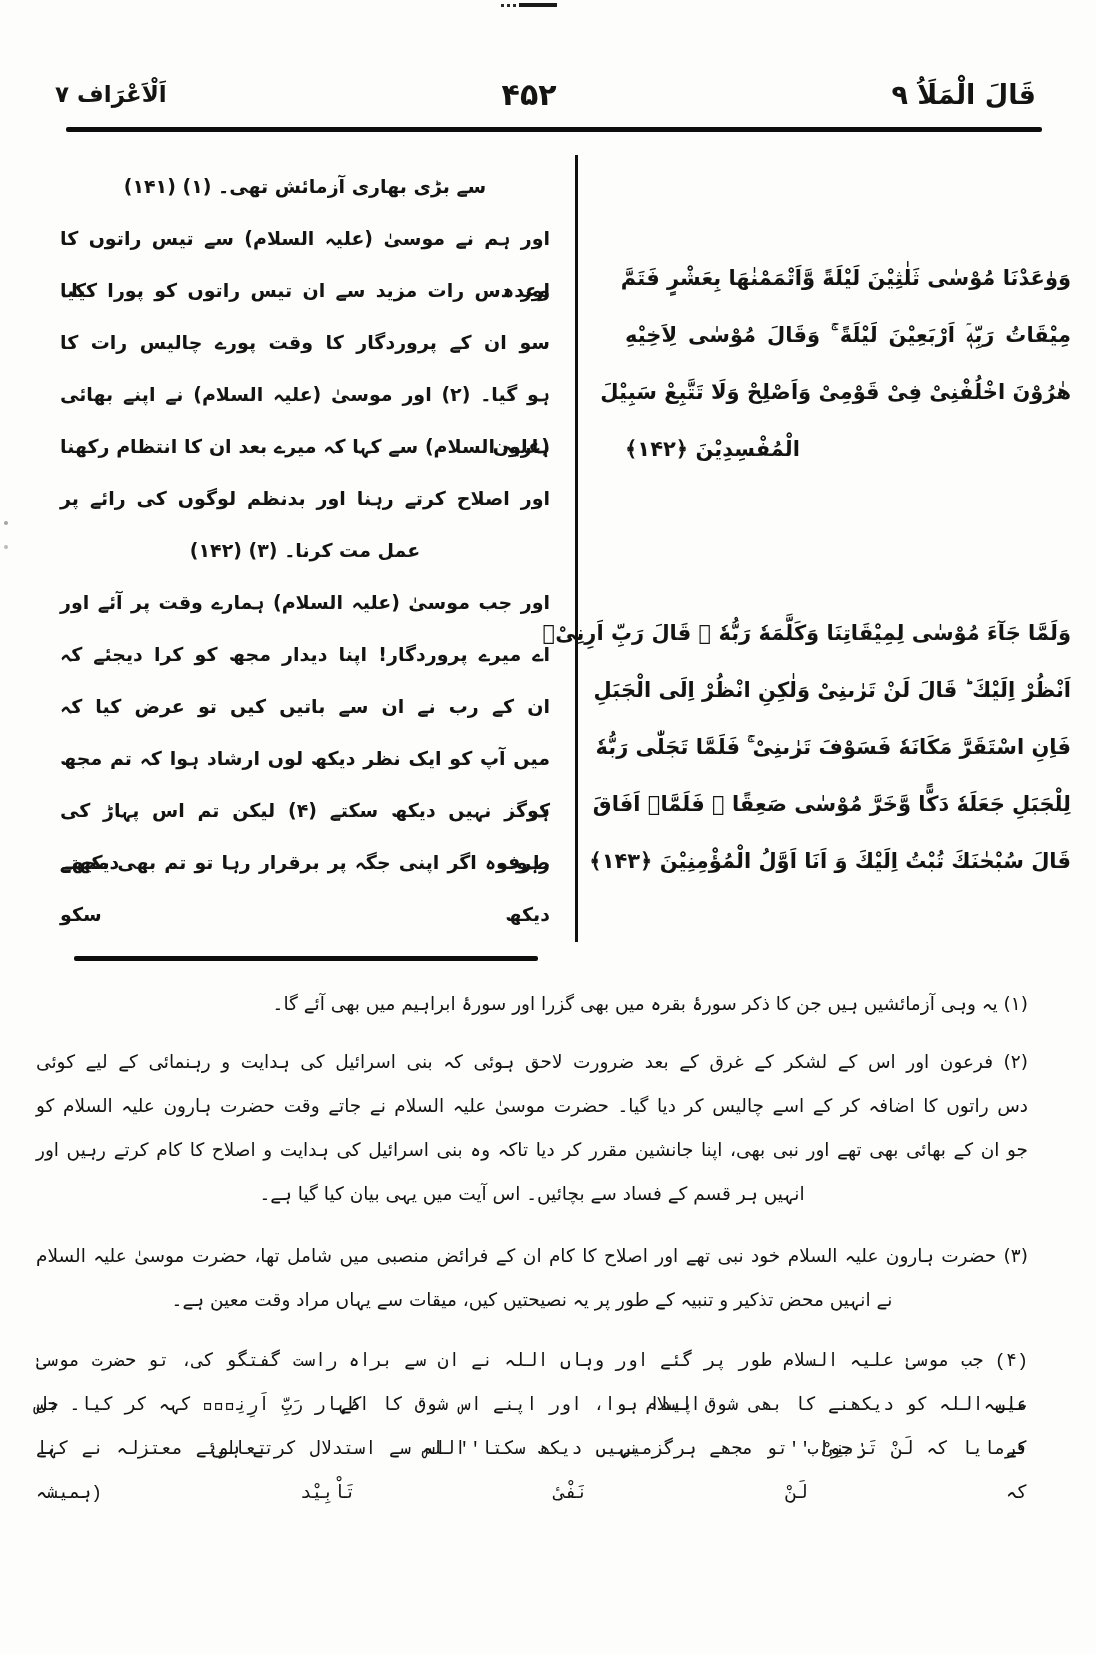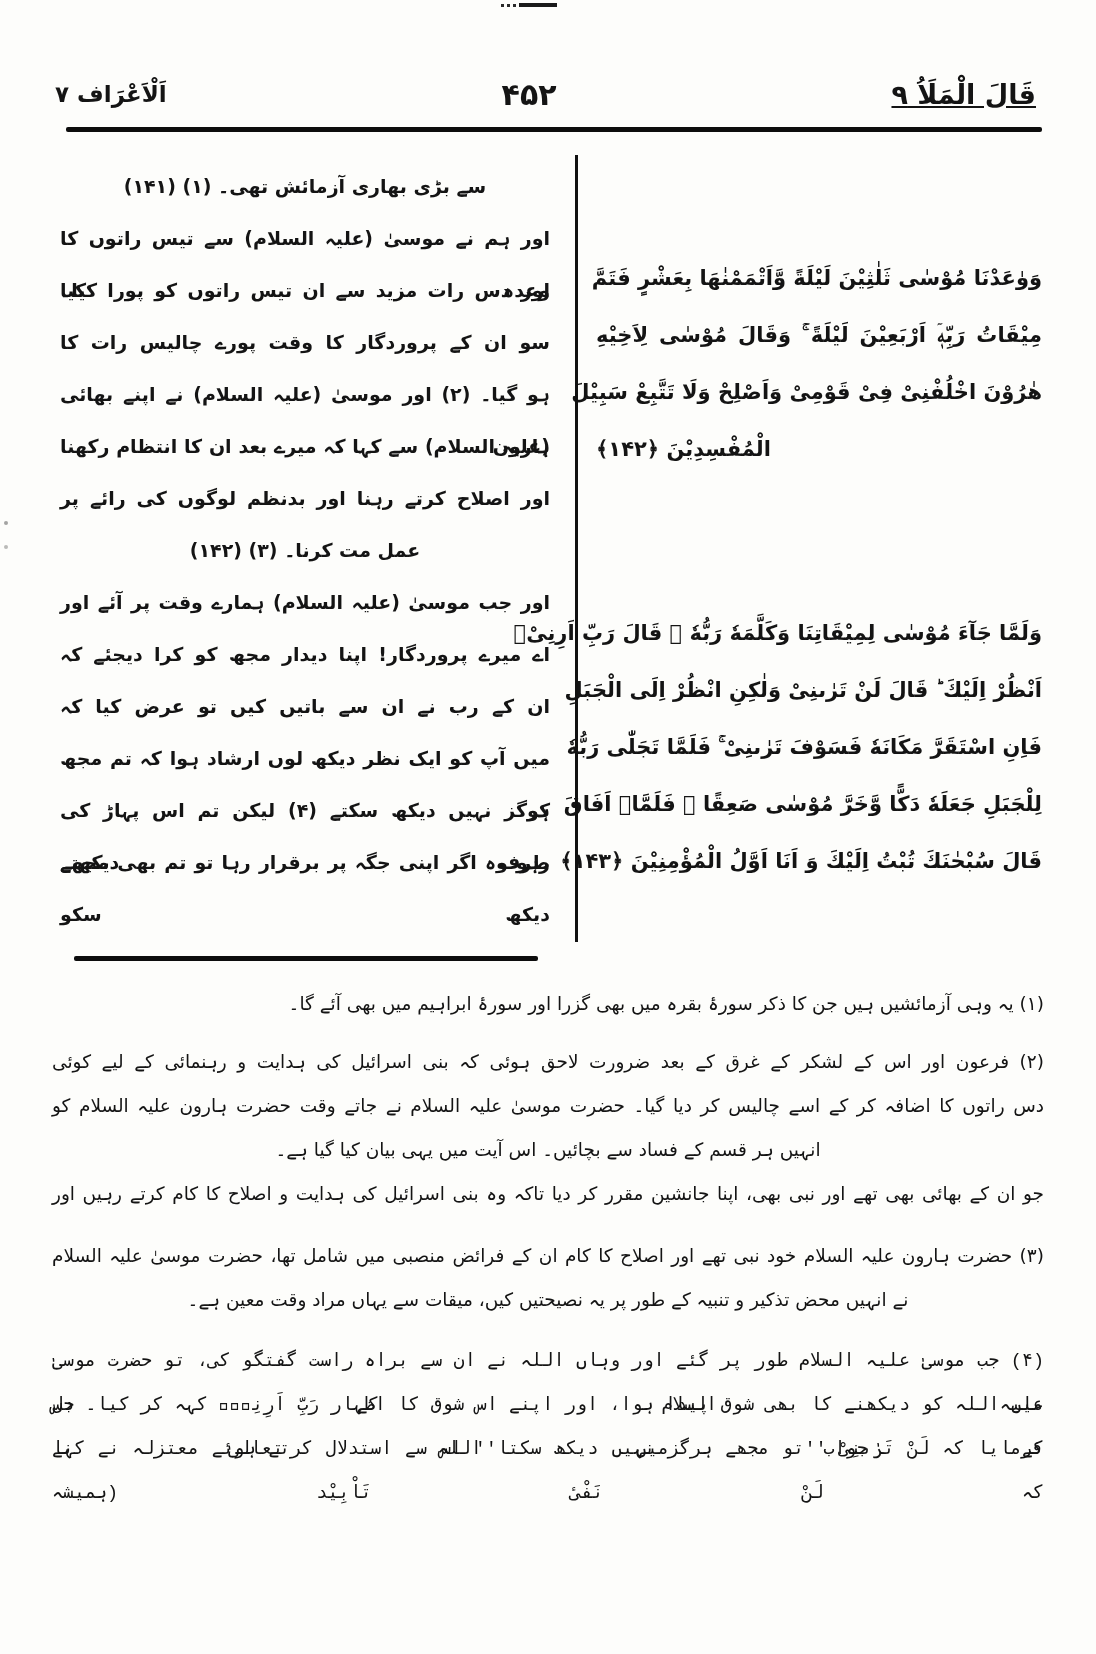"قَالَ الْمَلَاُ ۹" .hdr-right { text-decoration: underline -> none }
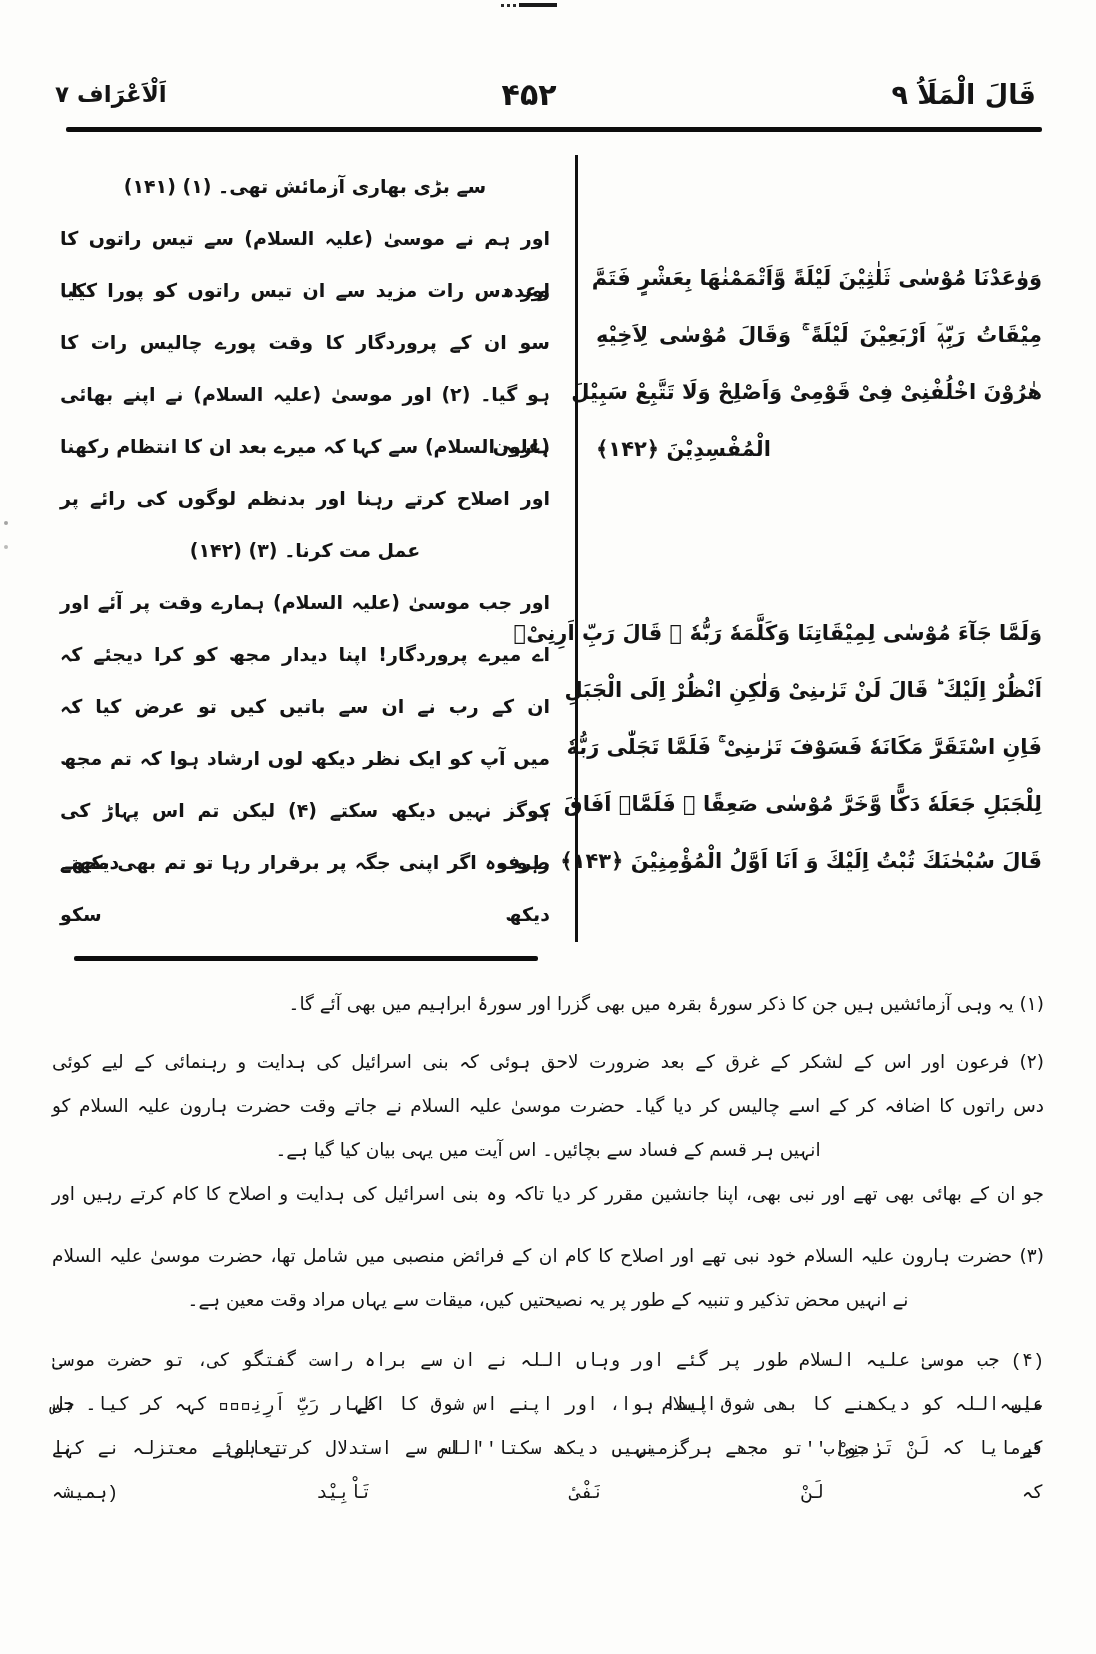"وَوٰعَدْنَا مُوْسٰی ثَلٰثِیْنَ لَیْلَةً" .arabic-col { left: 596px -> 625px }
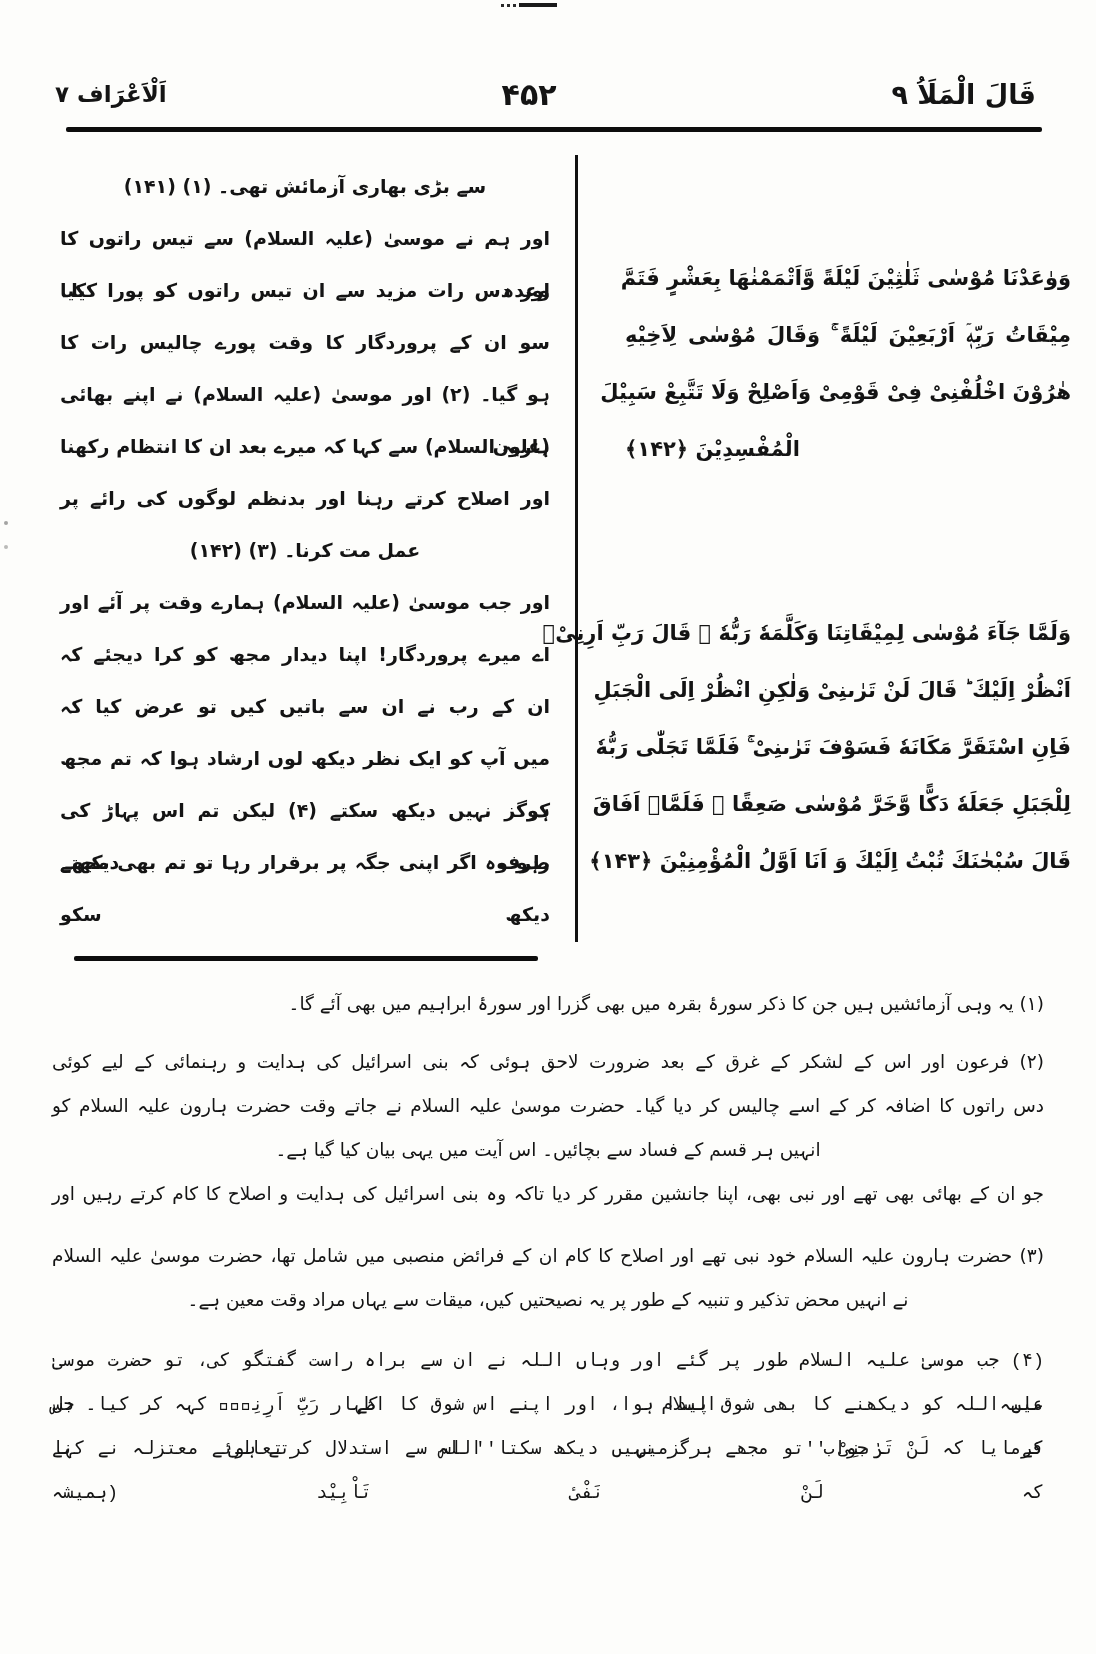"(۱) یہ وہی آزمائشیں ہیں" .footnotes { left: 52px -> 36px }
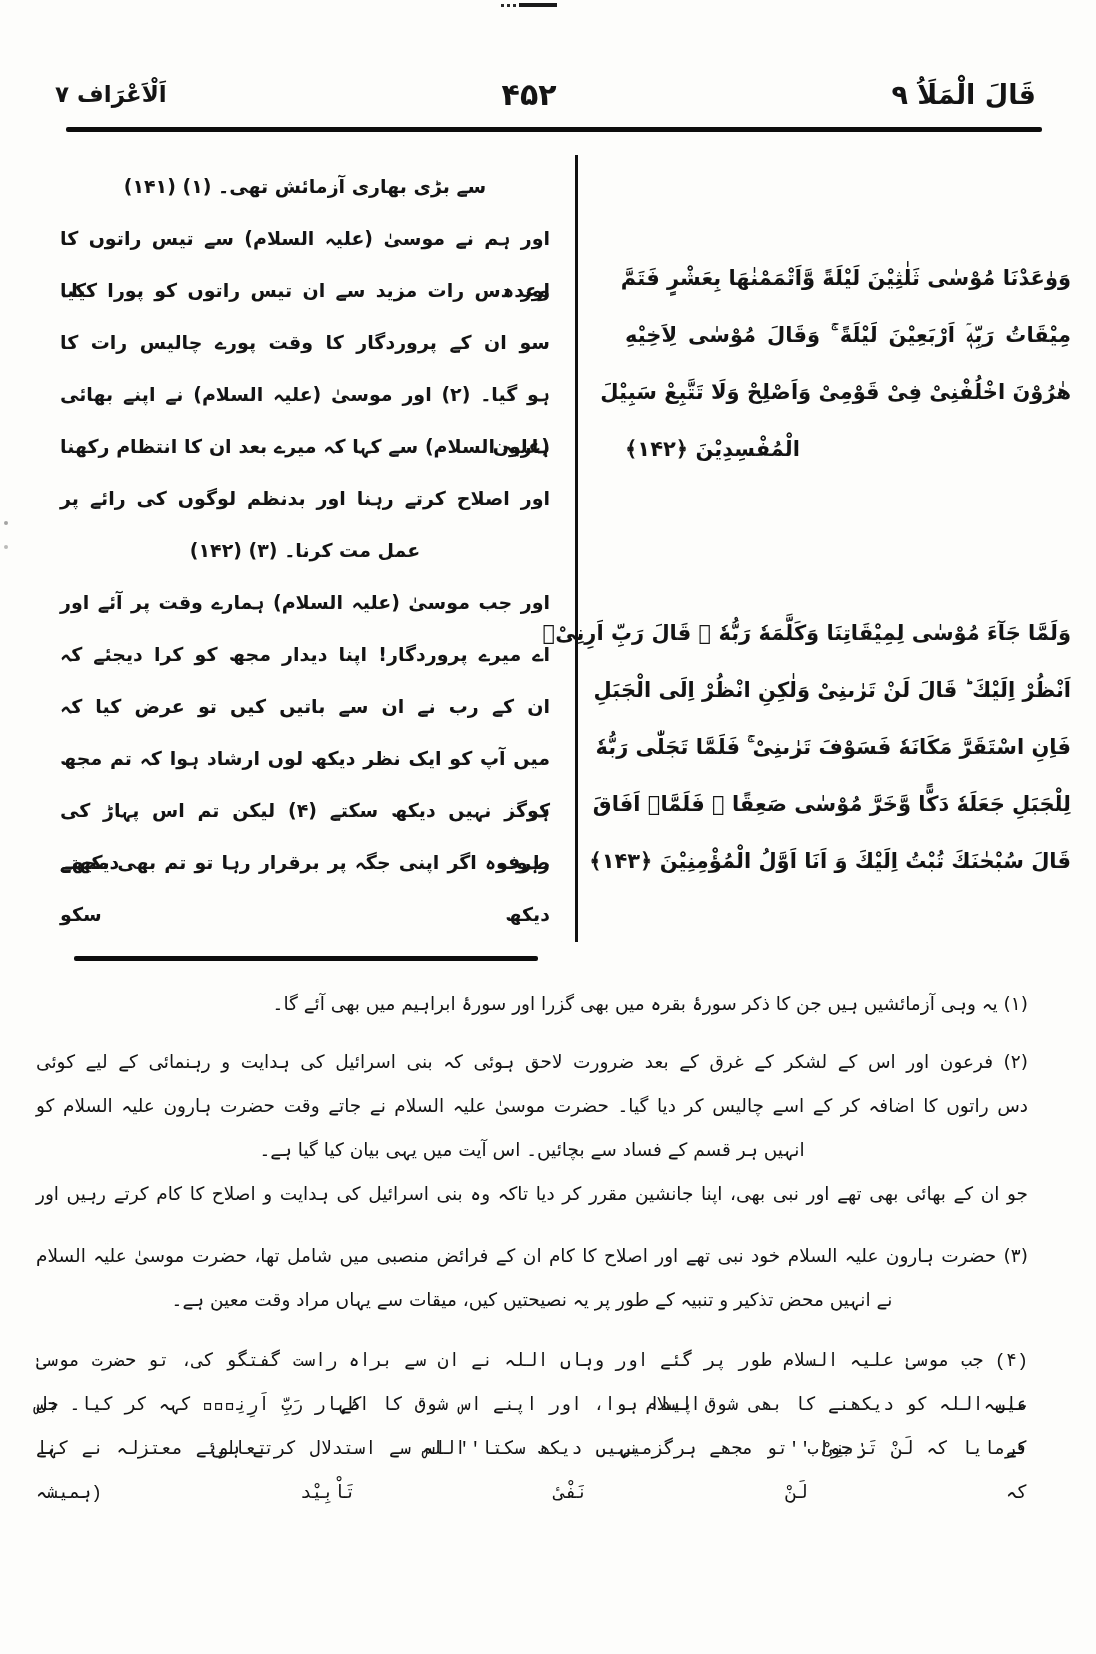"انہیں ہر قسم کے فساد" div.fn-line { order: before "جو ان کے بھائی بھی" -> after "جو ان کے بھائی بھی" }
